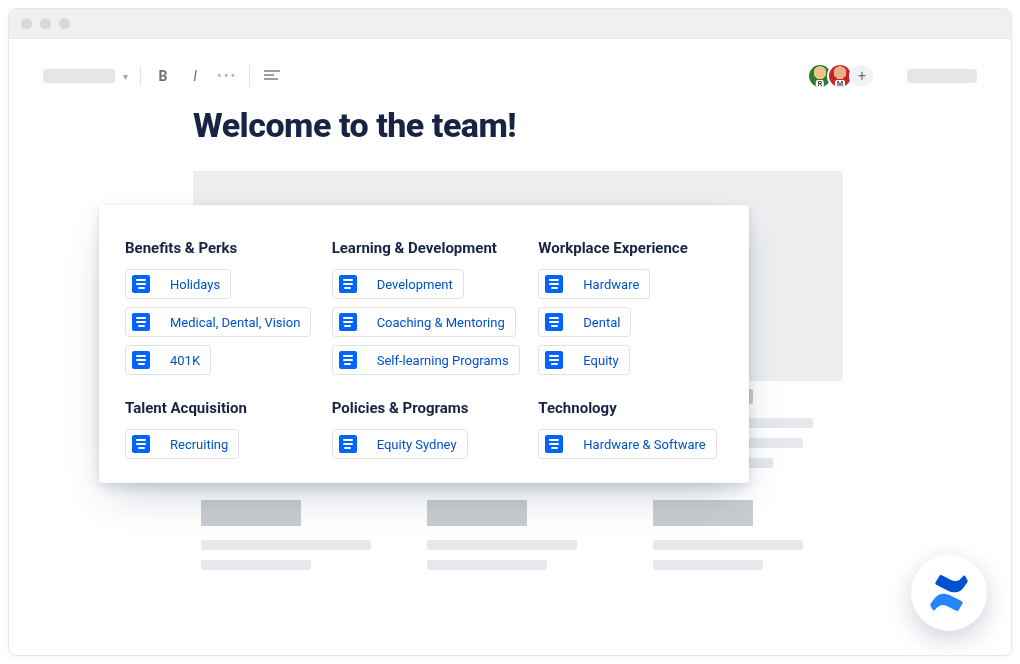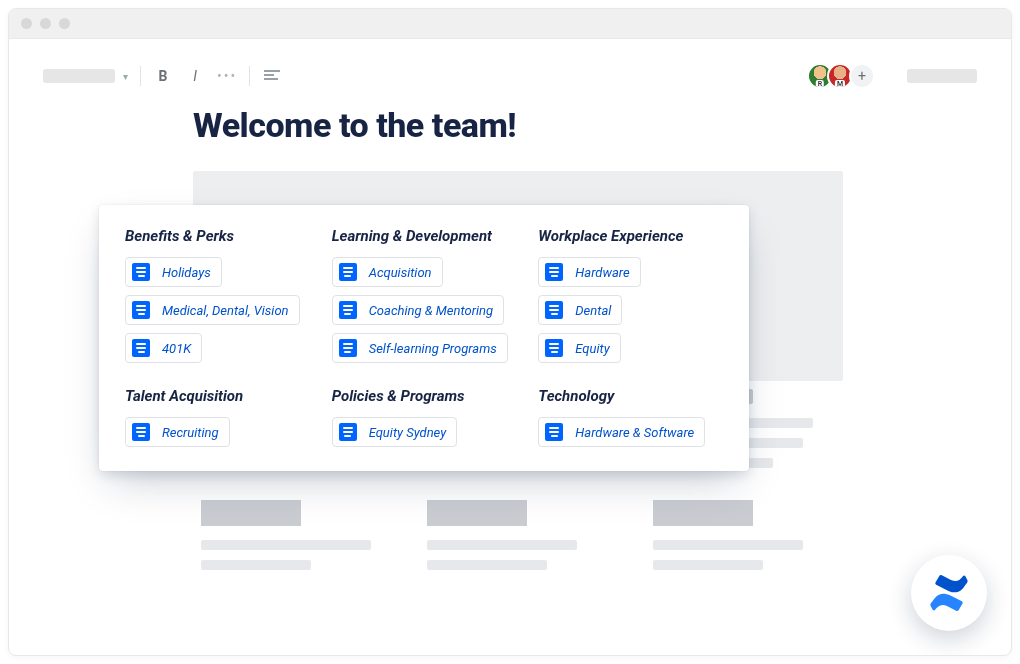"Benefits & Perks" .card { font-style: italic -> none; padding: 22px 22px 24px 26px -> 34px 22px 24px 26px }
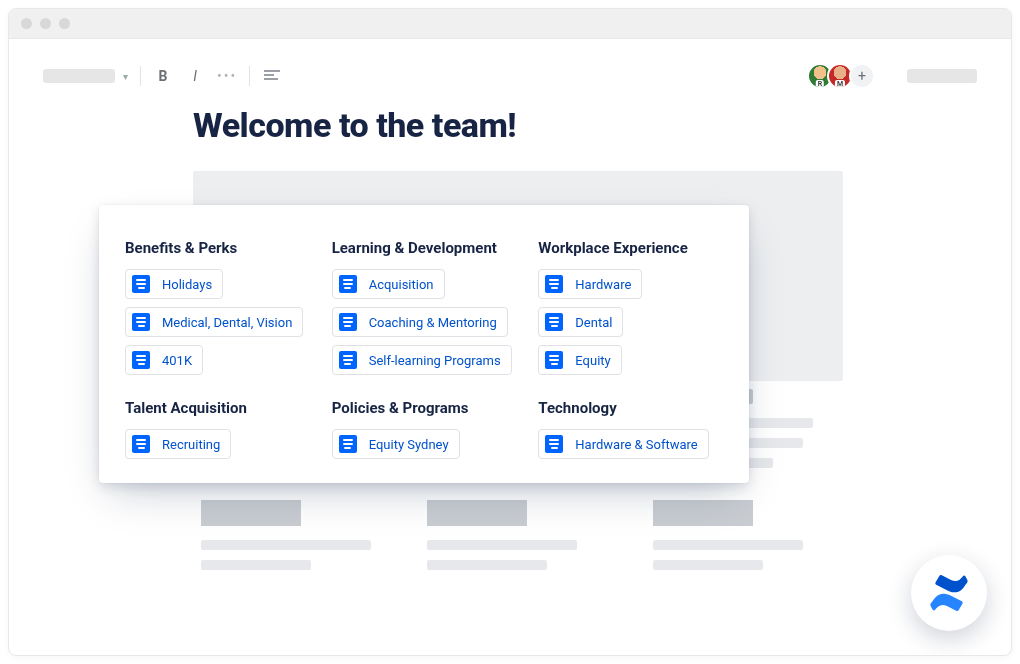"Holidays" .chip { gap: 12px -> 20px }
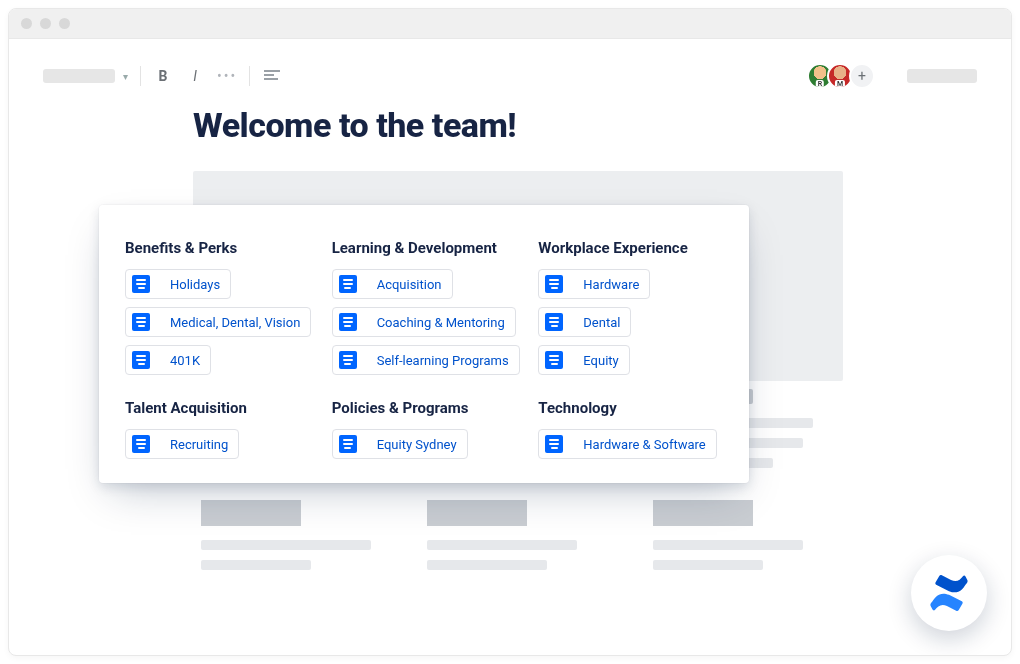"Acquisition" span { text: Acquisition -> Development }
